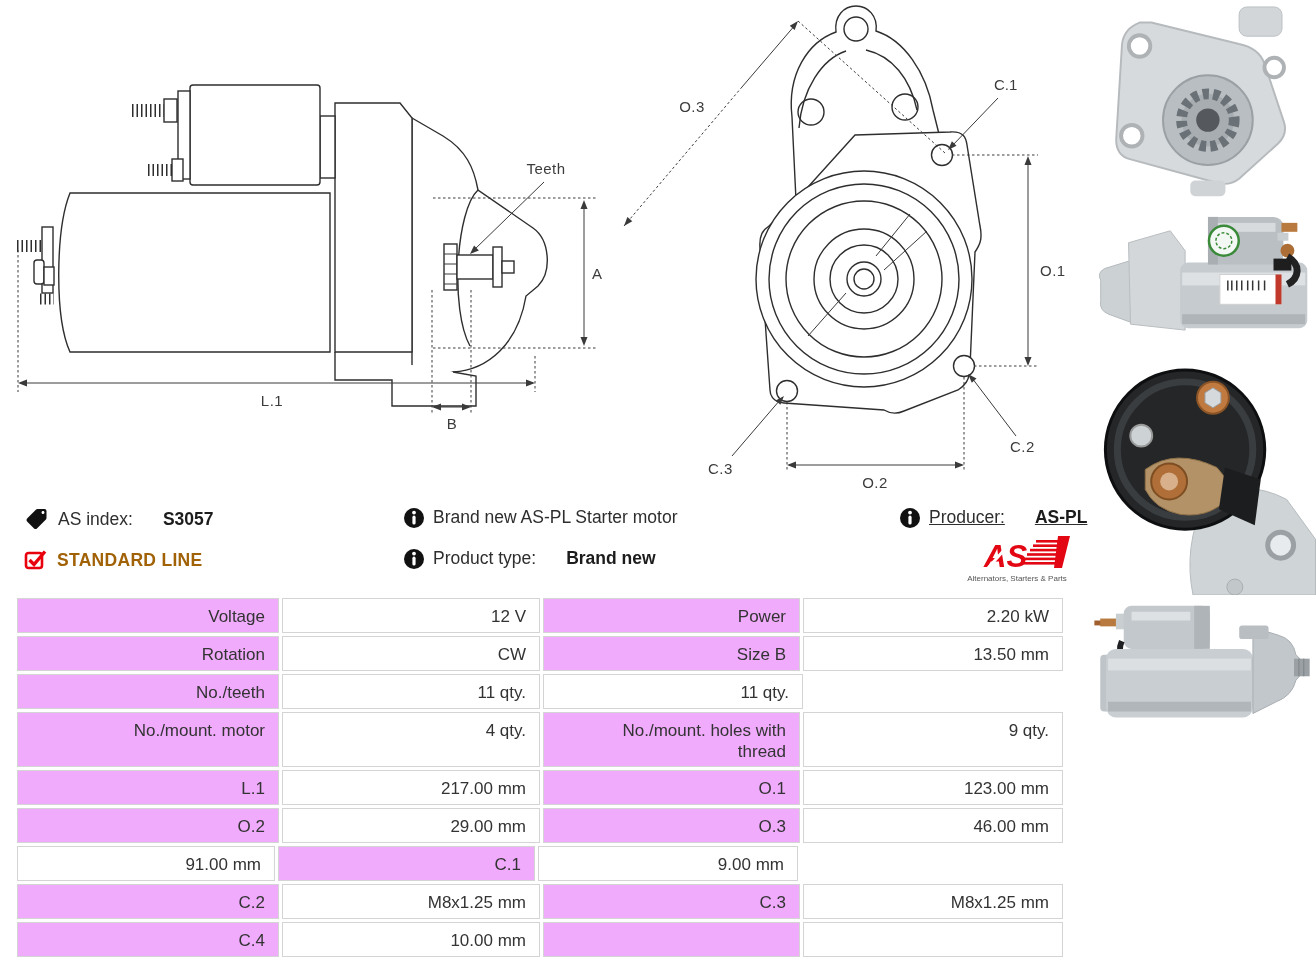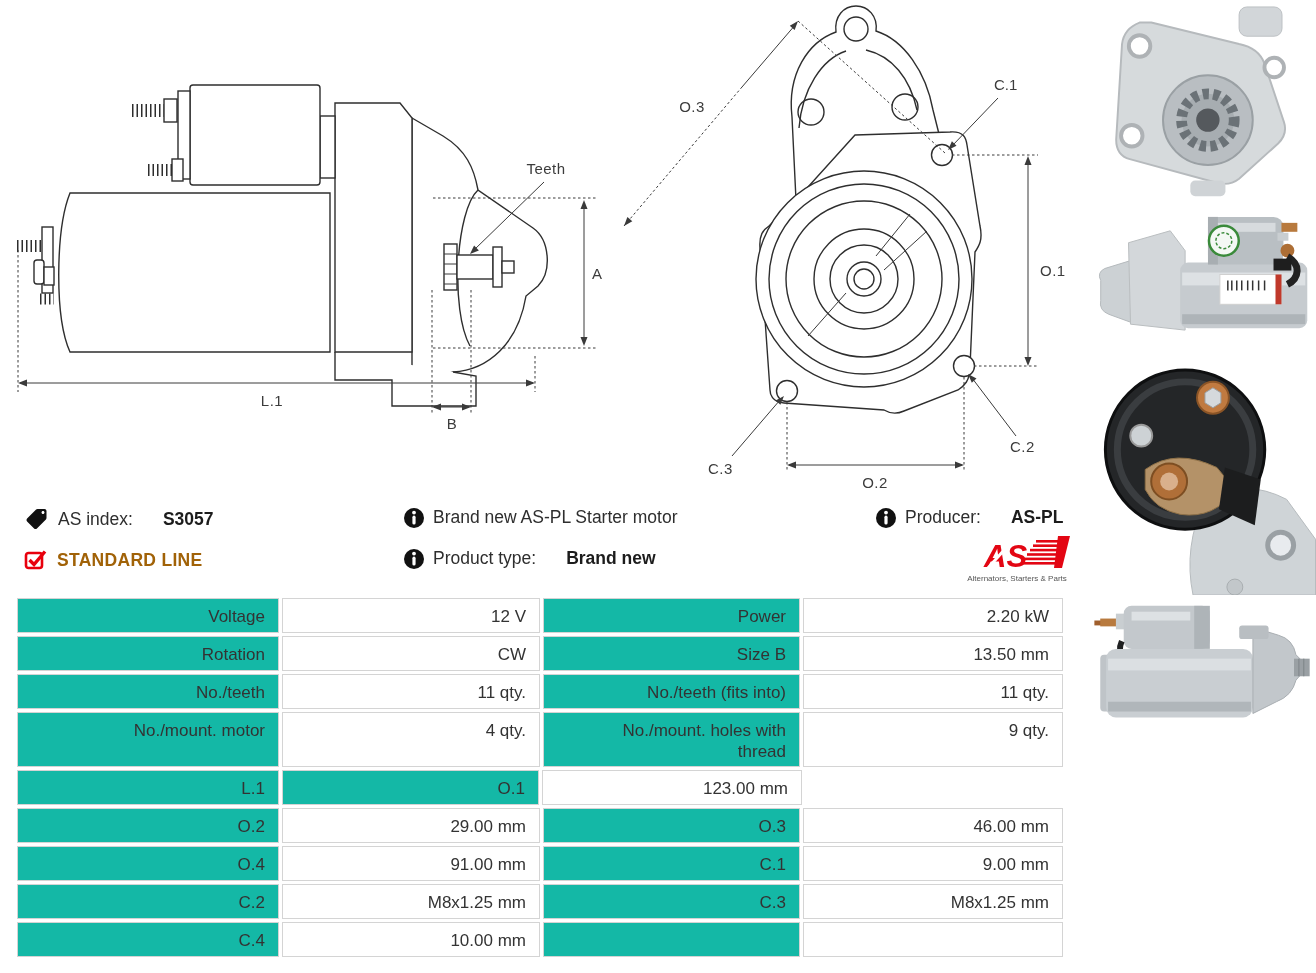"Producer:" div.info-item { left: 876px -> 900px; text-decoration: none -> underline }
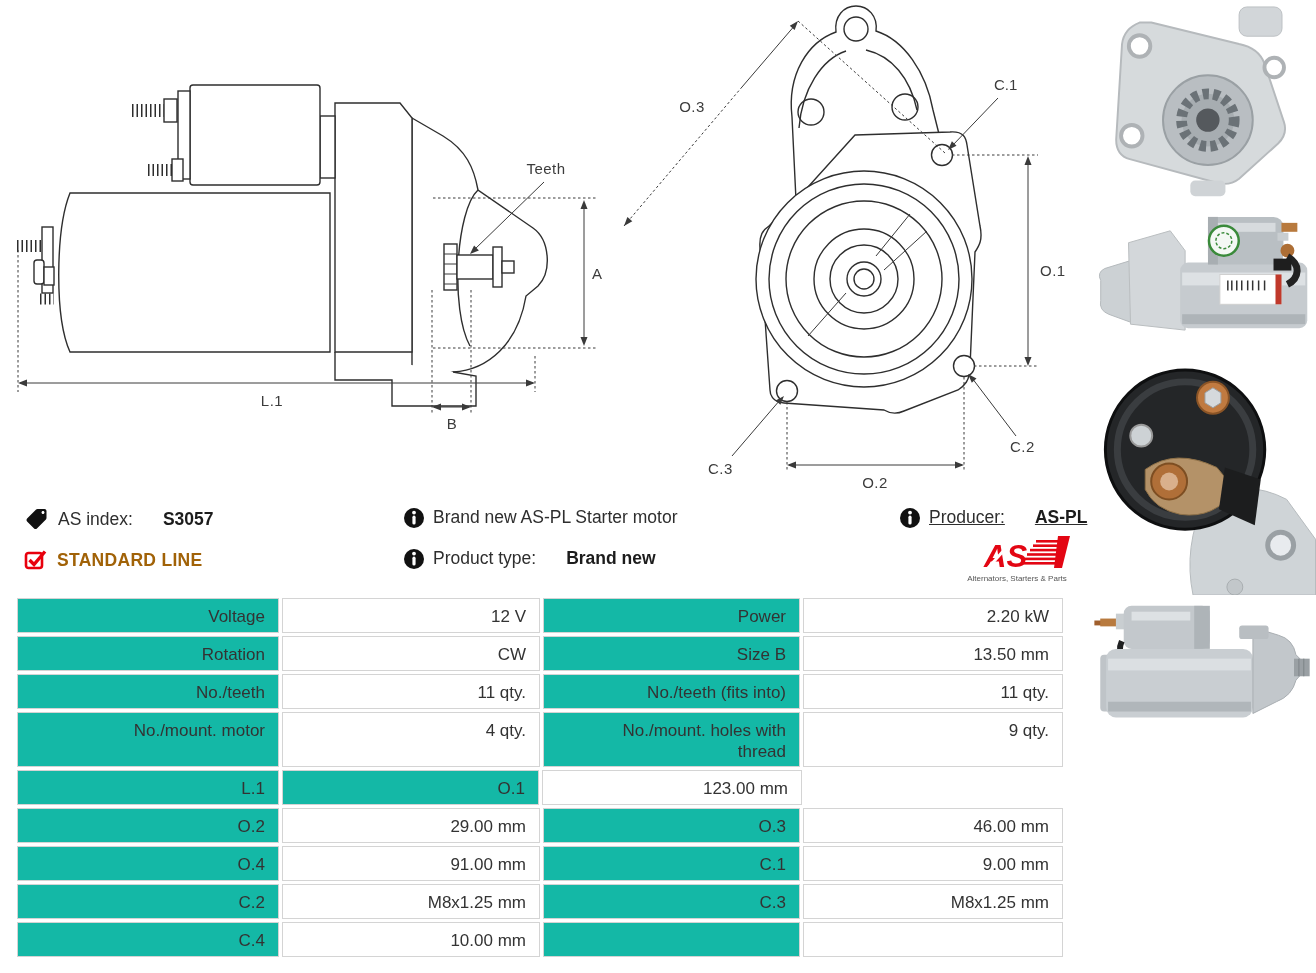"Voltage" .c-lbl { background: #14b8a6 -> #f0abfc }
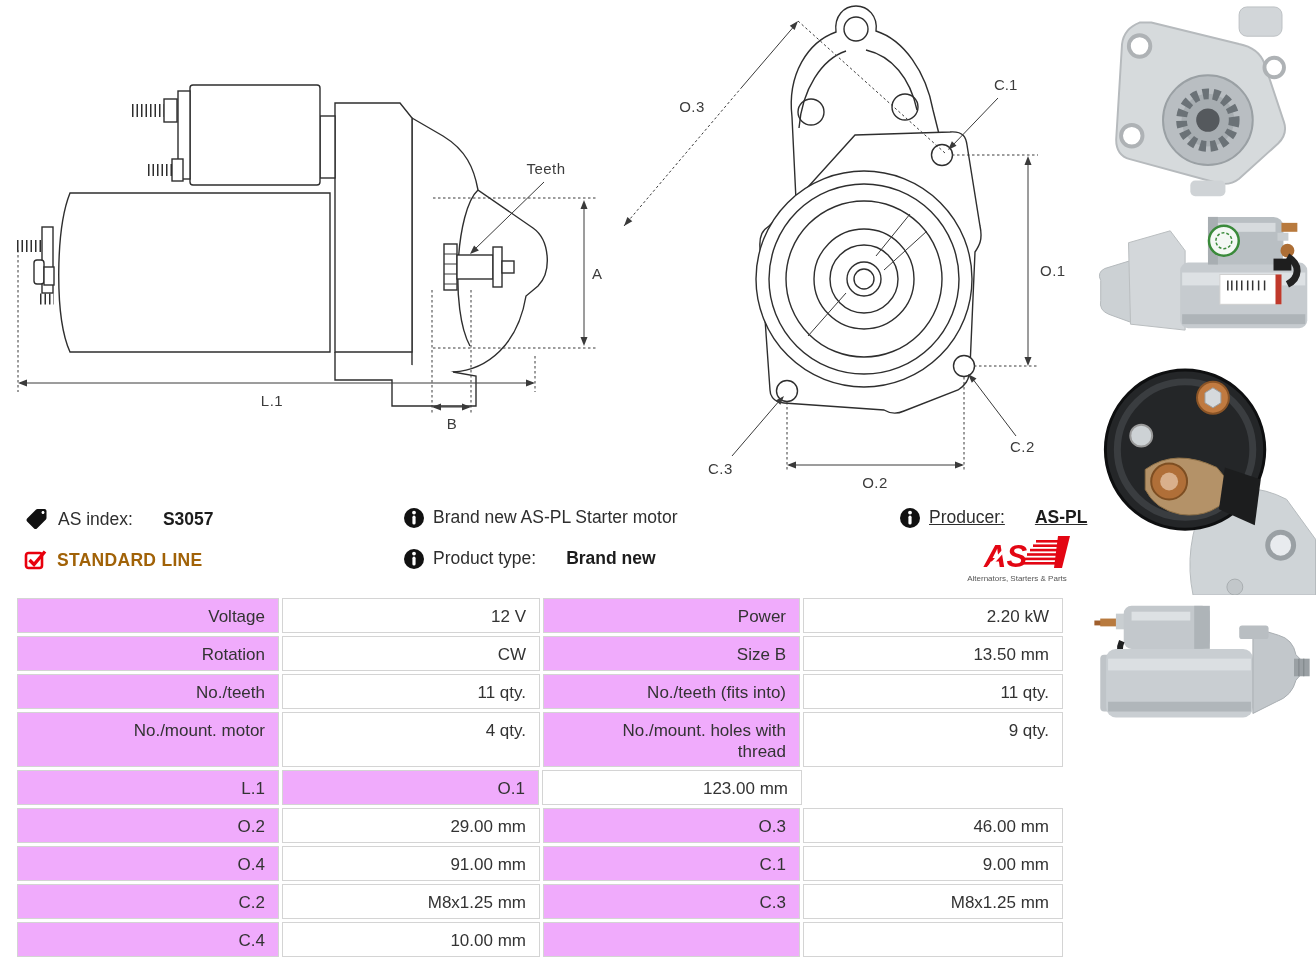"No./teeth (fits into)" div.cell { html: <div>No./teeth (fits into)</div> -> none }
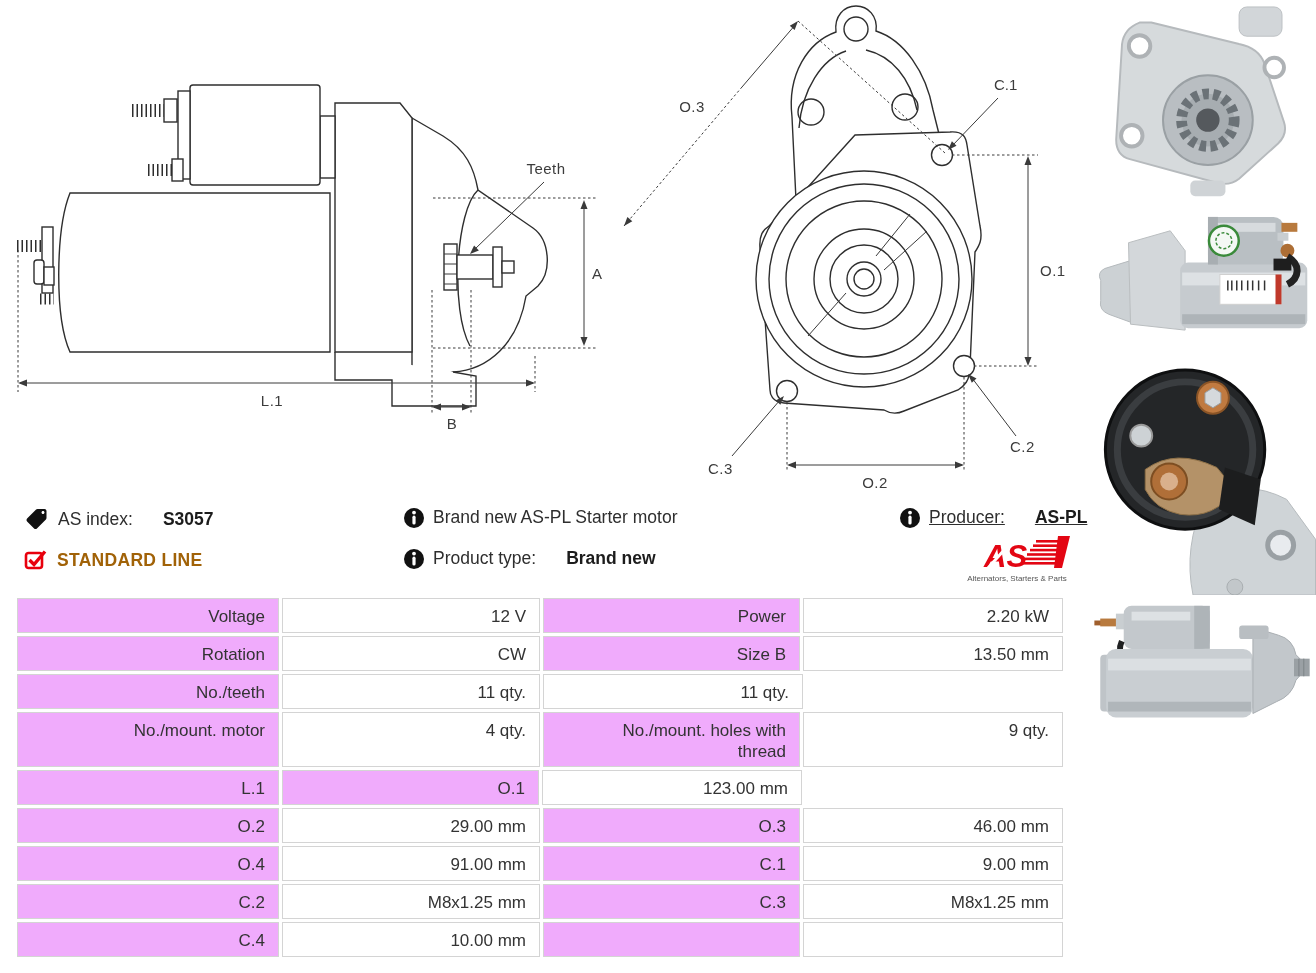"217.00 mm" div.cell { html: none -> <div>217.00 mm</div> }
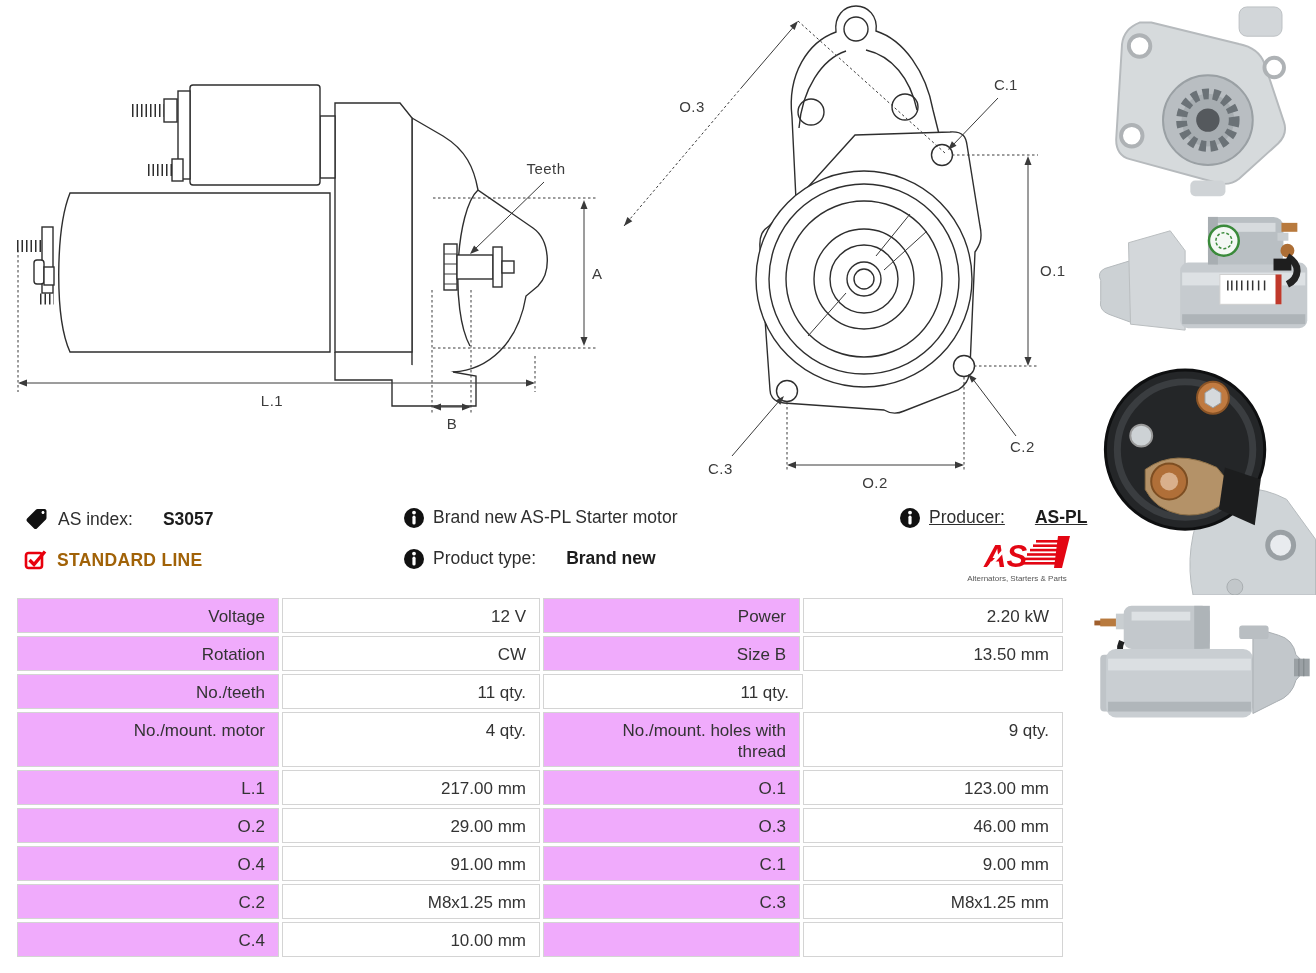"O.4" div.cell { html: <div>O.4</div> -> none }
